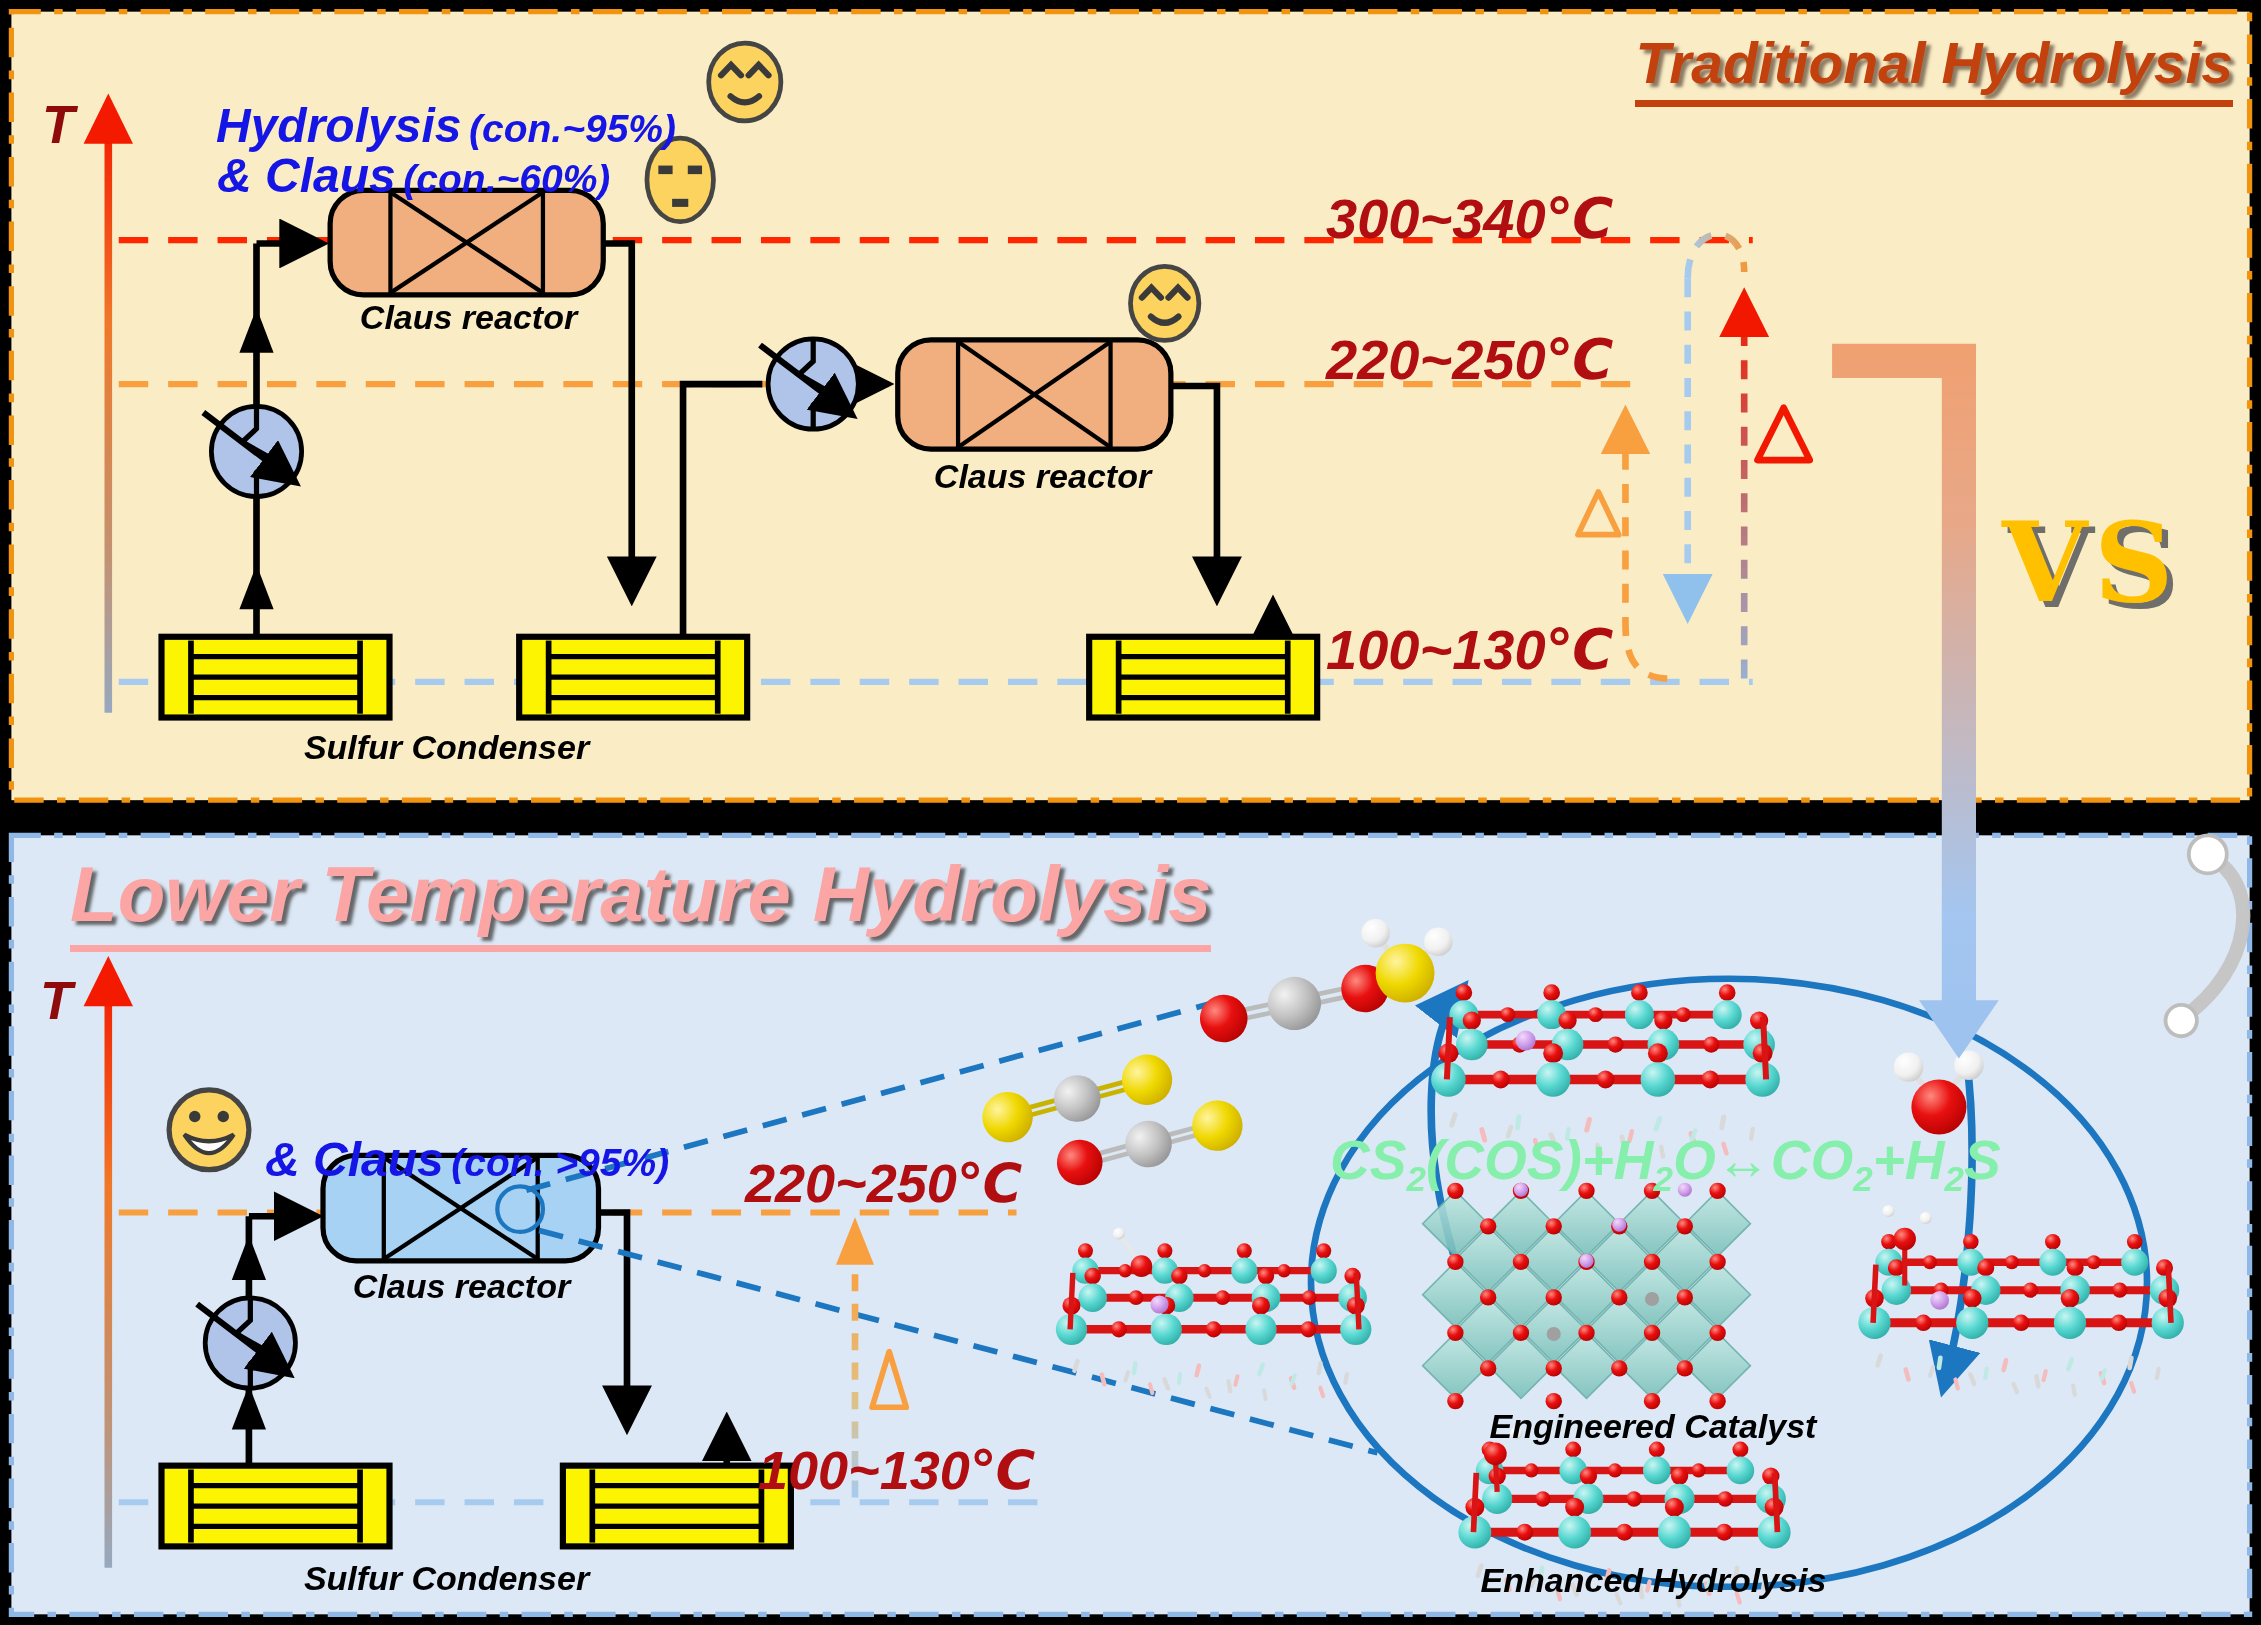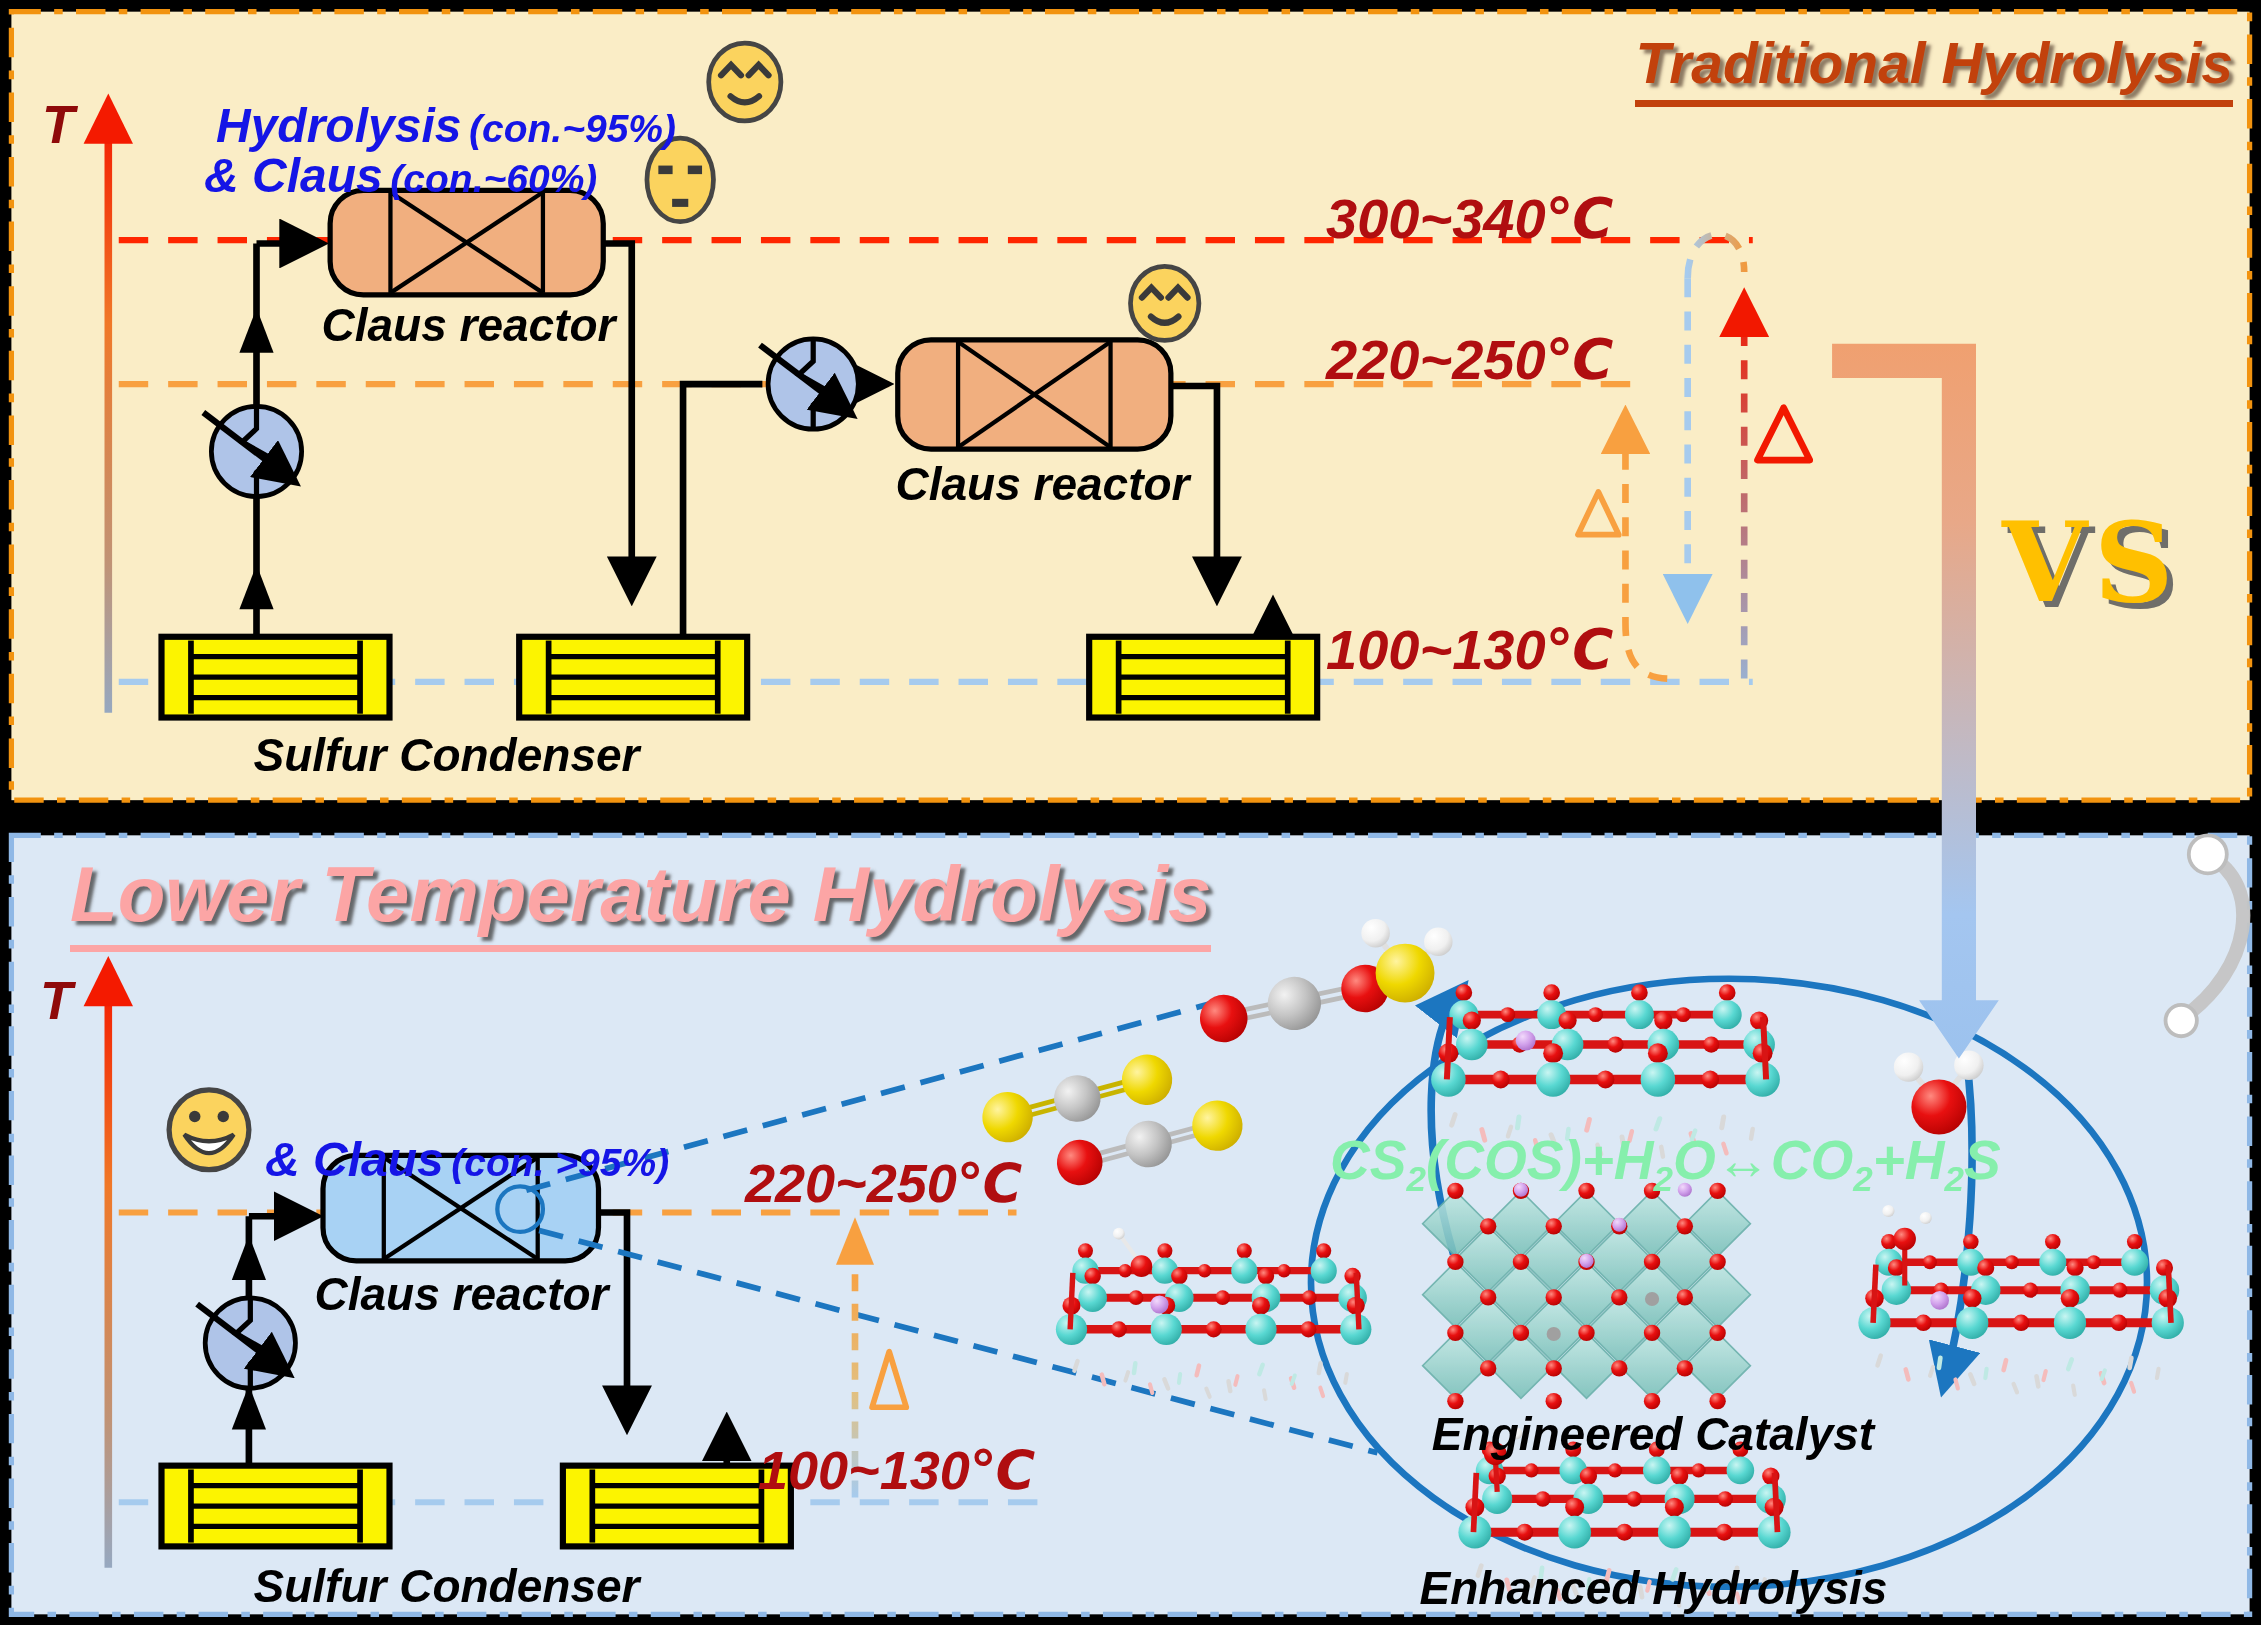"& Claus (con.~60%)" div.lbl { left: 204px -> 217px }
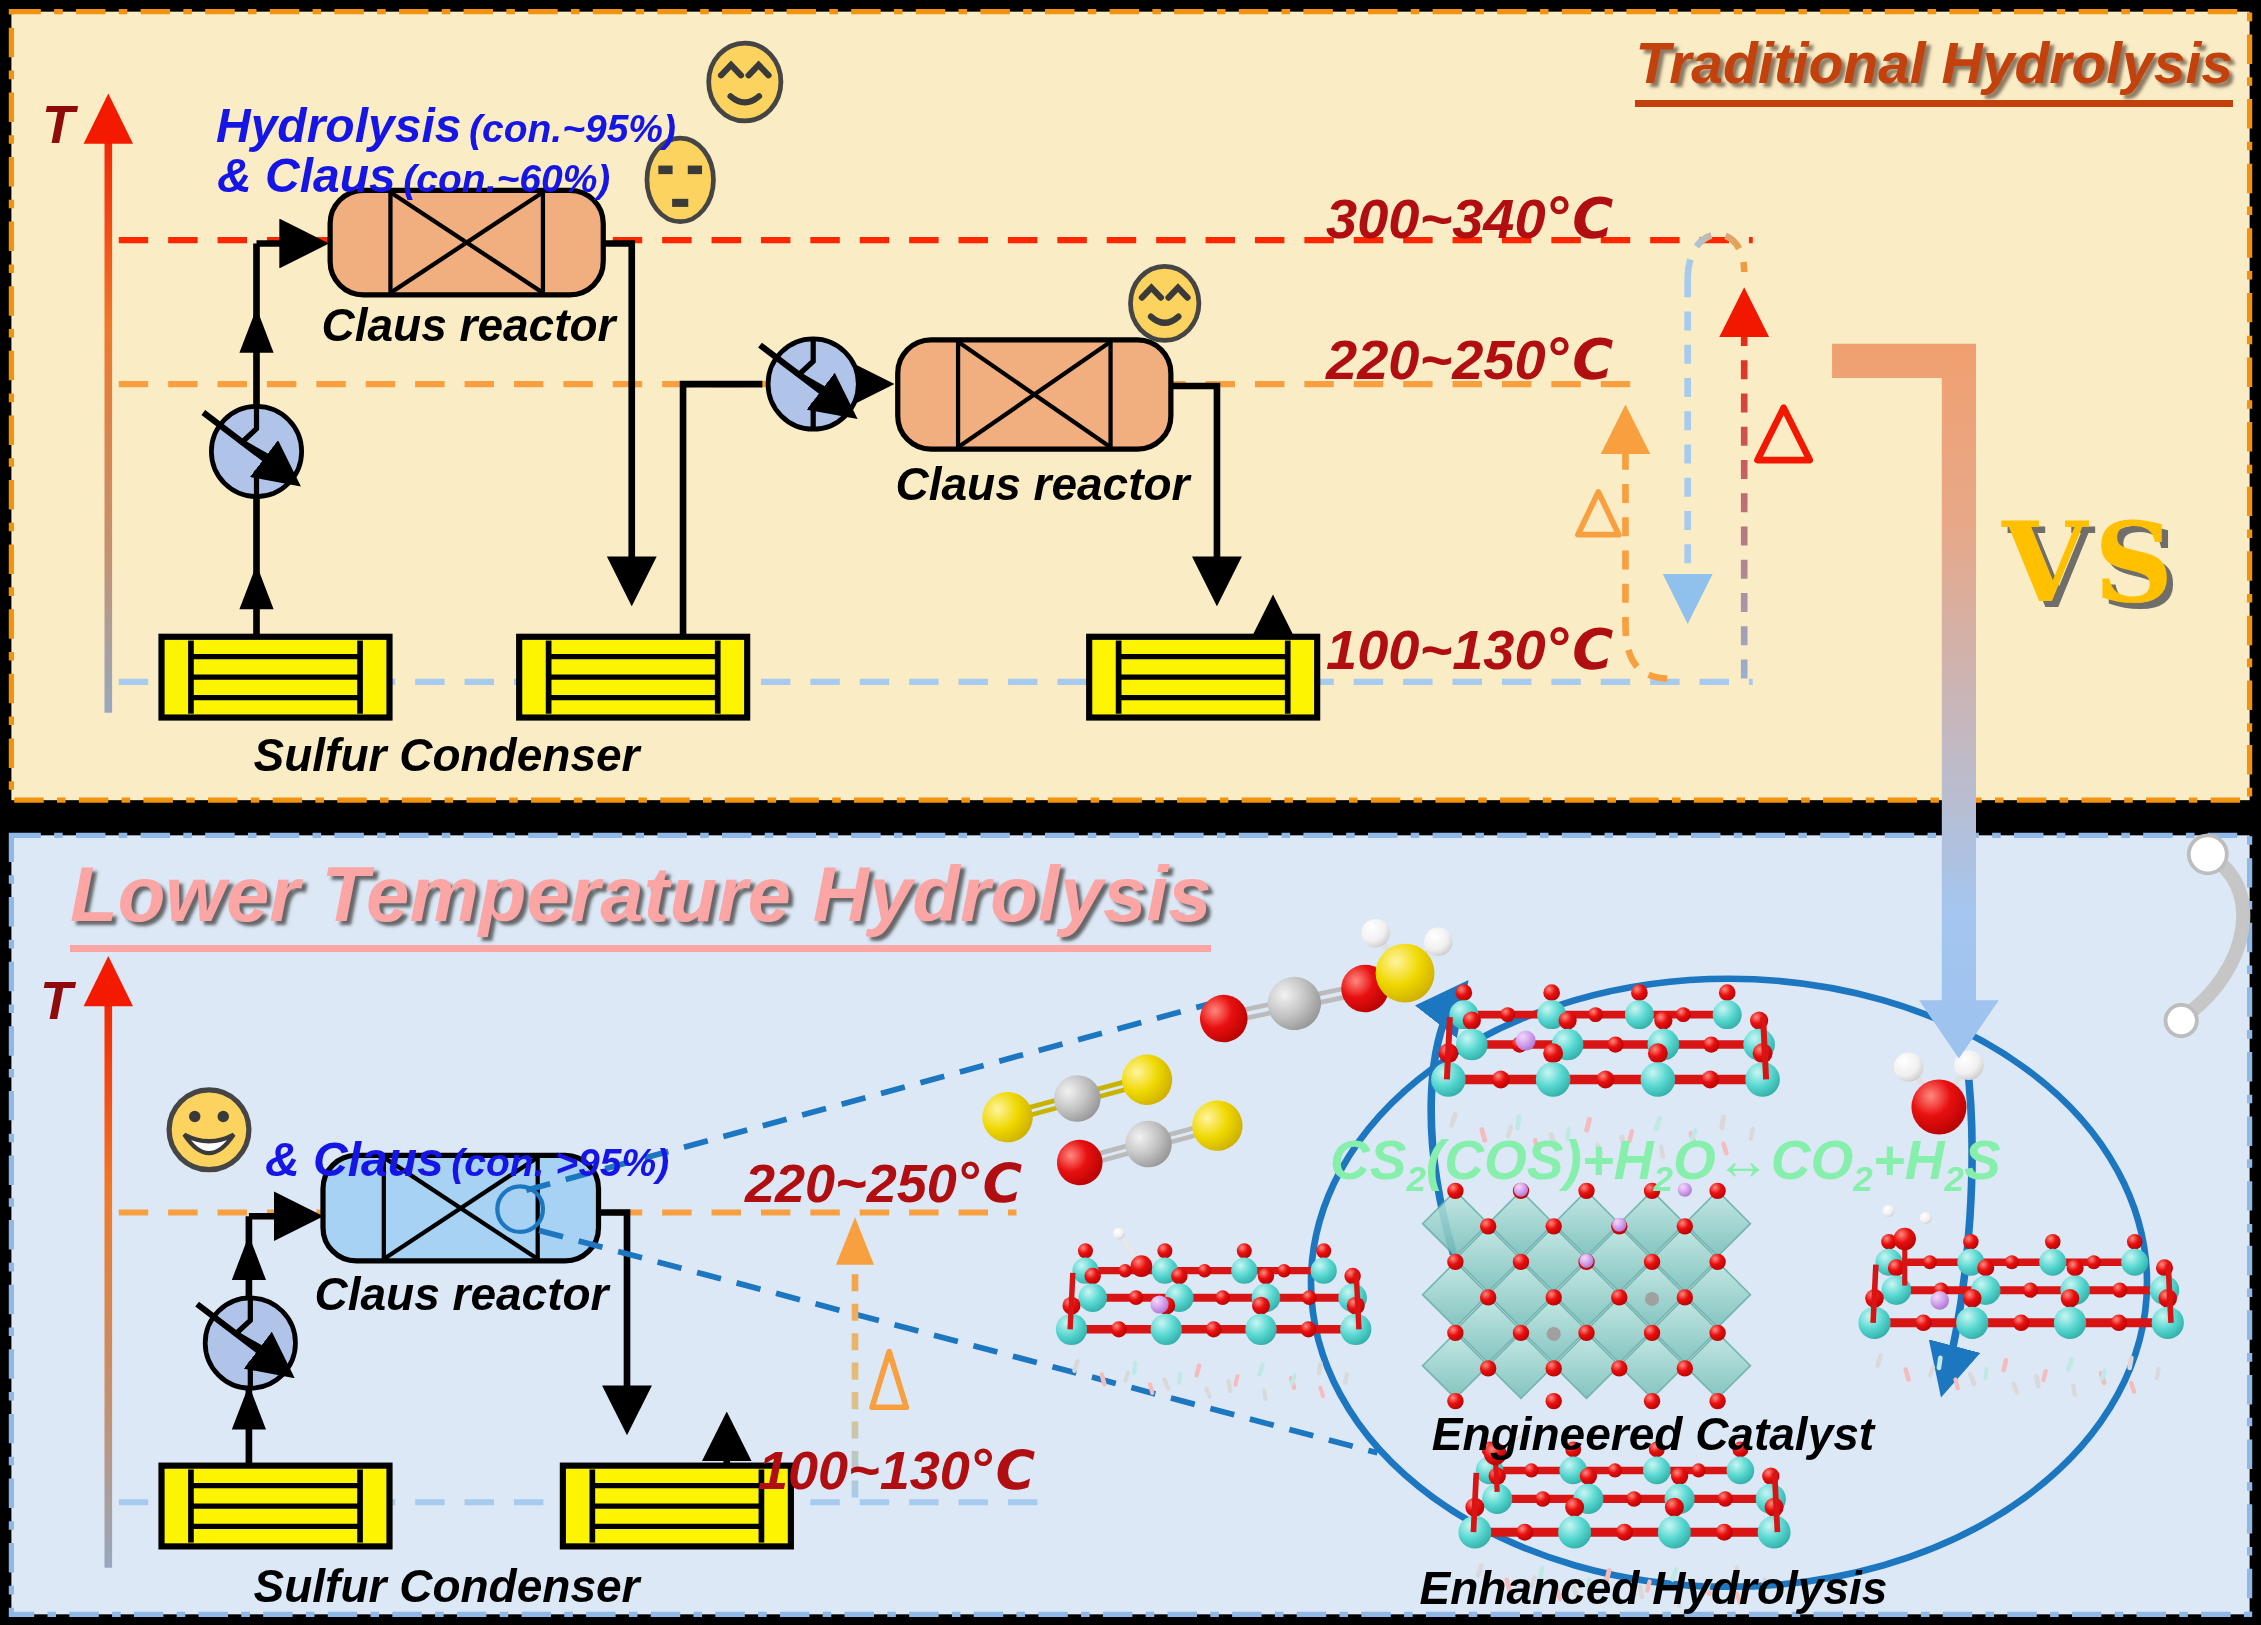"Claus reactor" .blk { font-size: 46px -> 34px }
